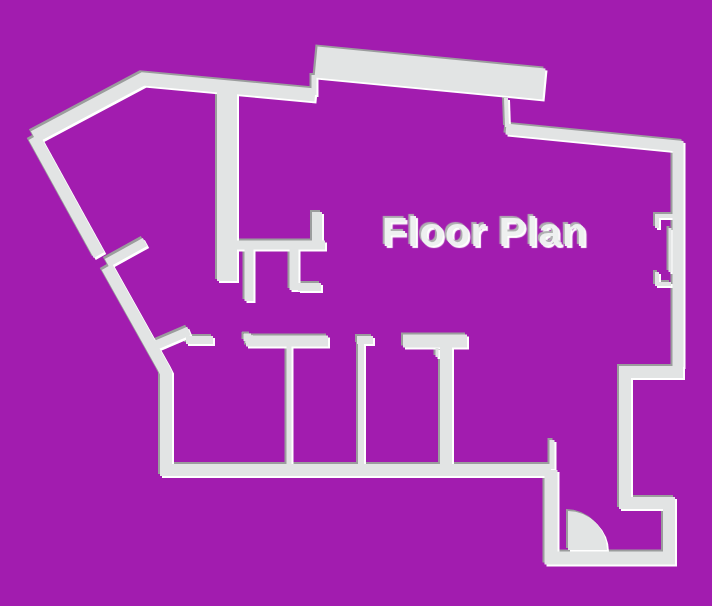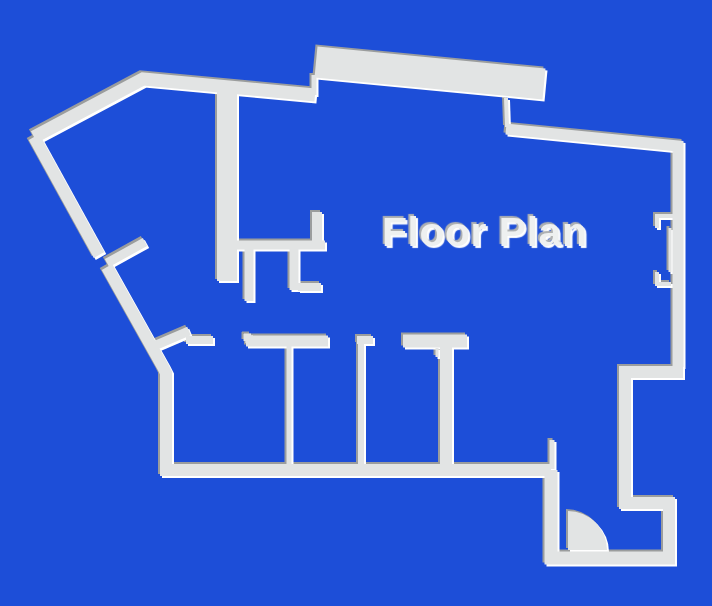"Floor Plan" div.stage { background-color: #1d4ed8 -> #a21caf }
